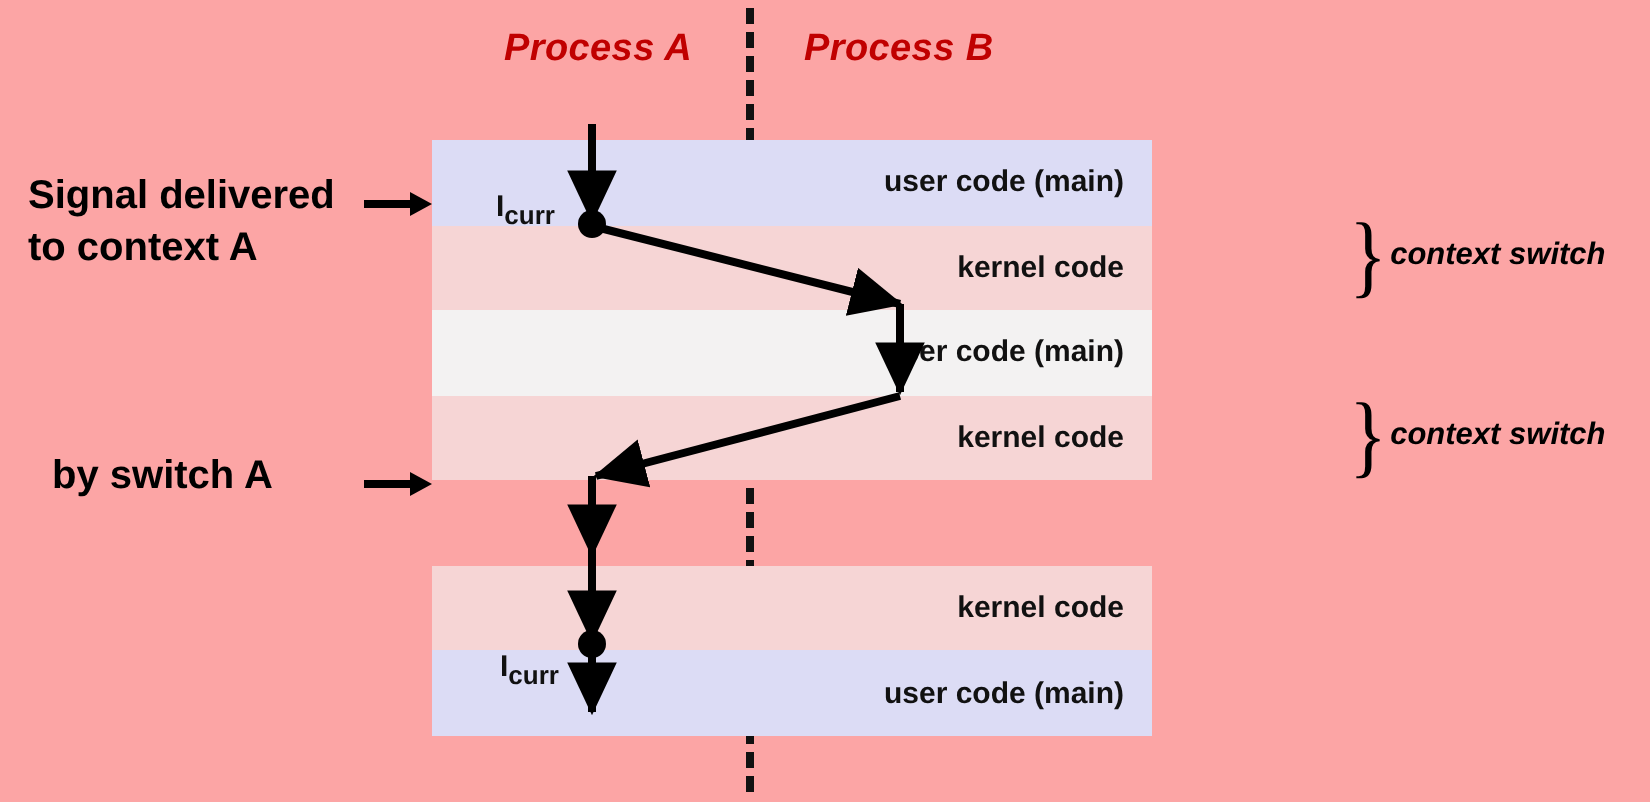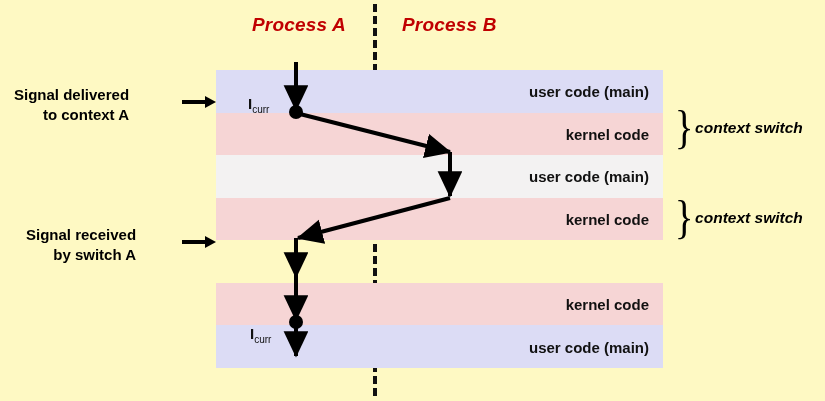"Process A" #canvas { background: #fef9c3 -> #fca5a5 }
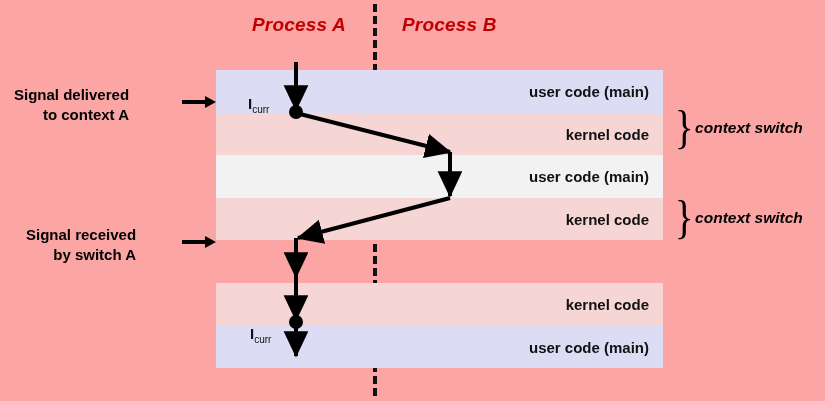"Signal delivered" .callout { font-size: 15px -> 20px; text-align: right -> left }
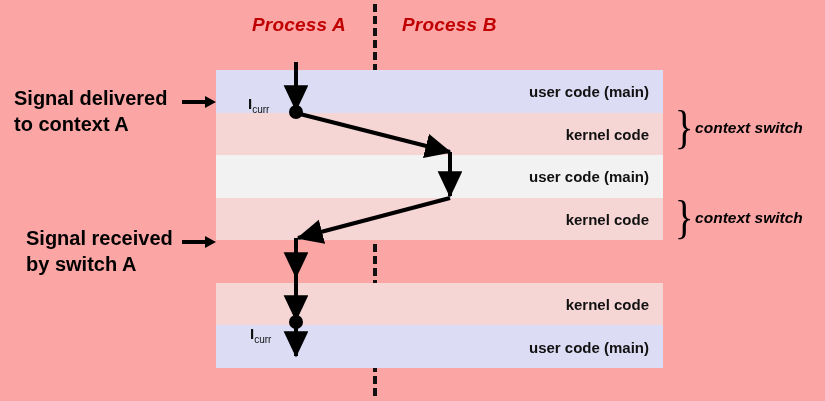"user code (main)" .band { width: 447px -> 360px }
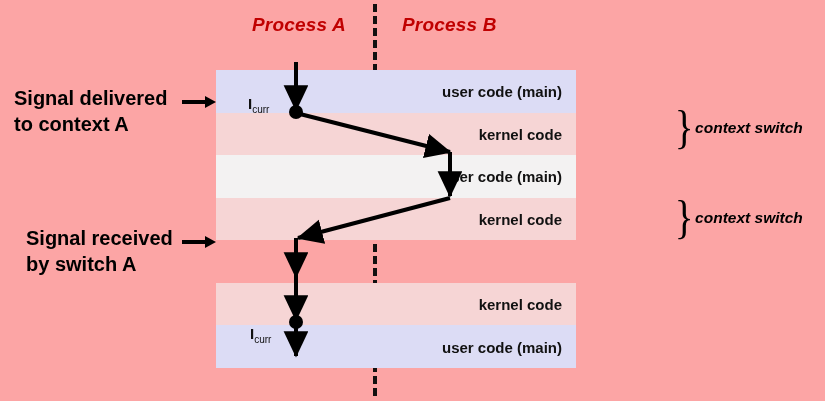"curr" .ip-label .sub { font-size: 10px -> 13px; font-weight: normal -> bold }
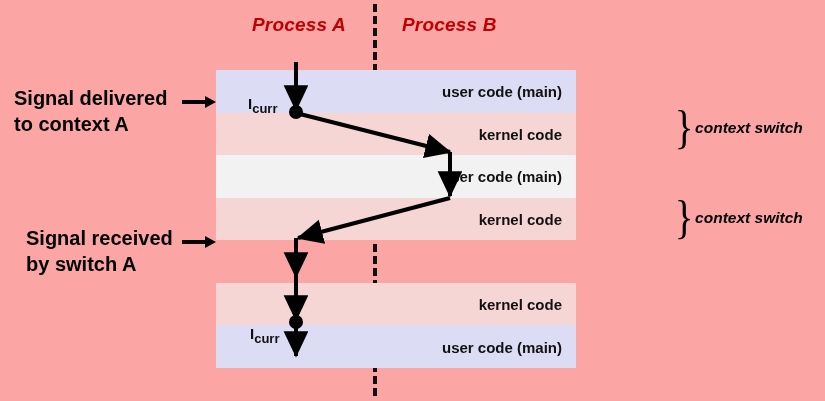"Signal received" div { html: <div>Signal received</div> -> none }
